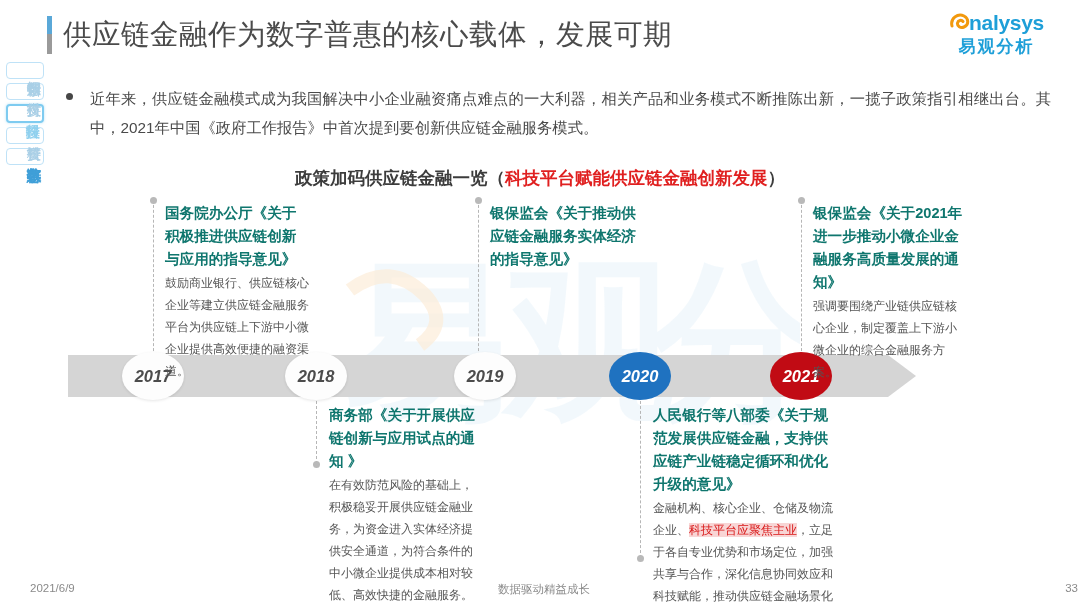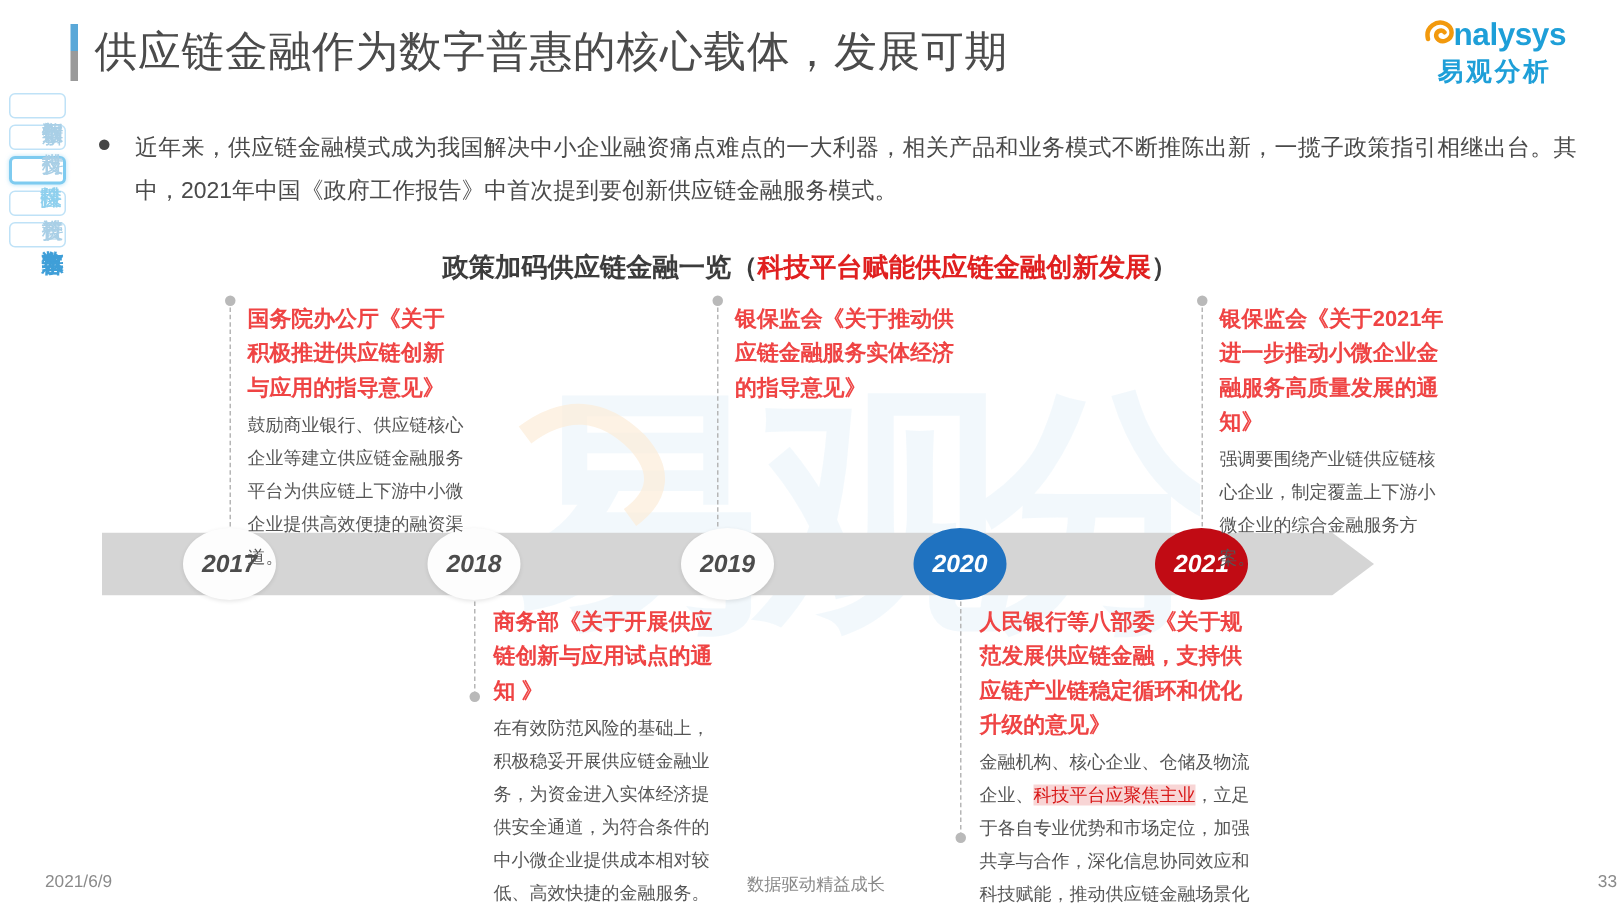"国务院办公厅《关于积极推进供应链创新与应用的指导意见》" .card-head { color: #ef4444 -> #0f766e }
